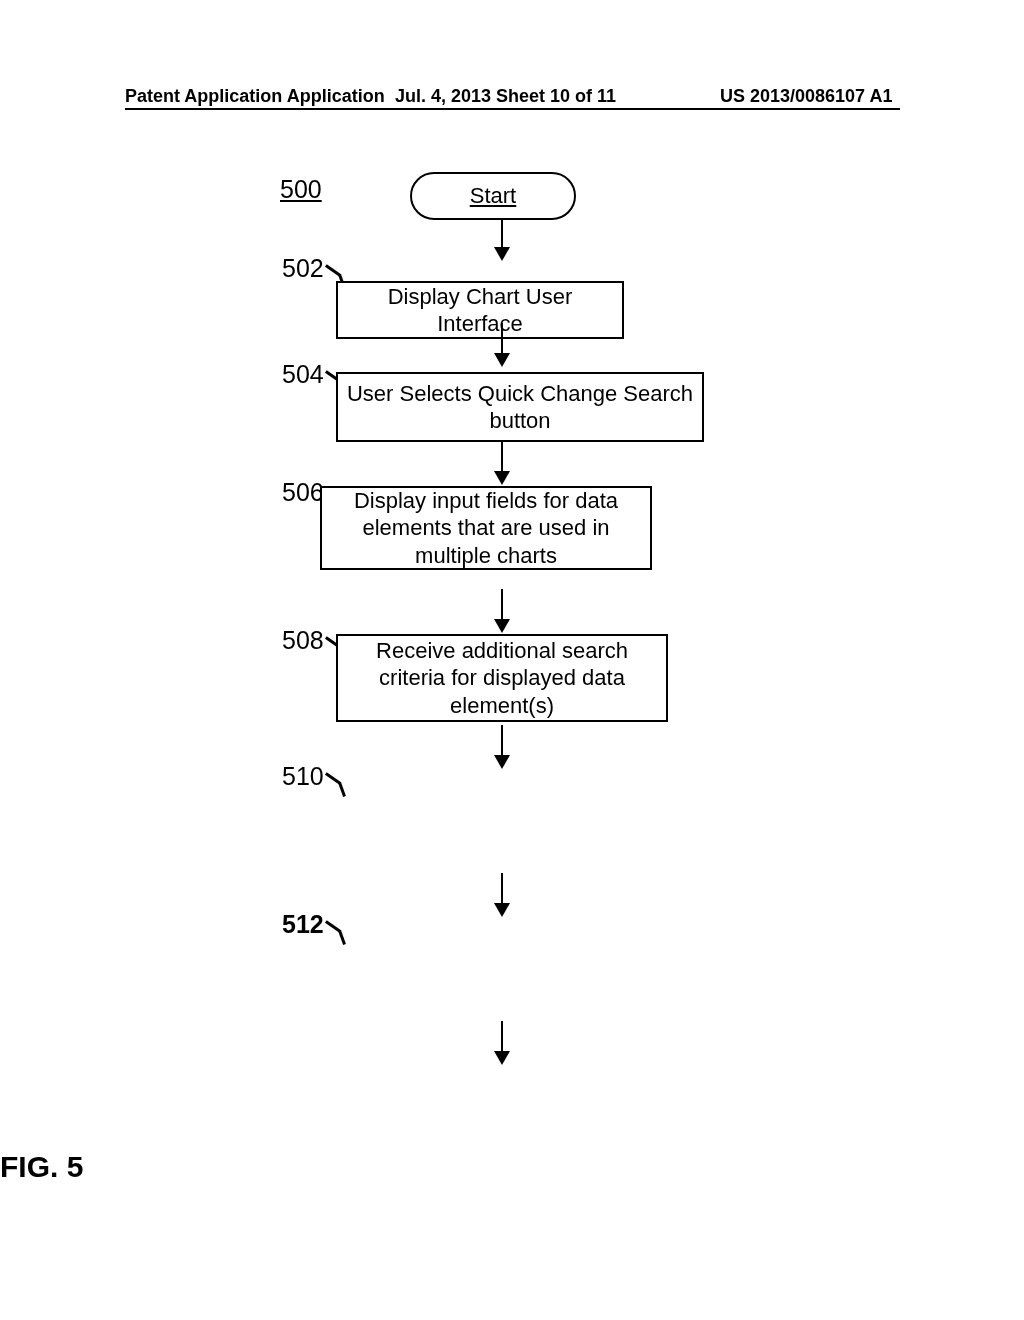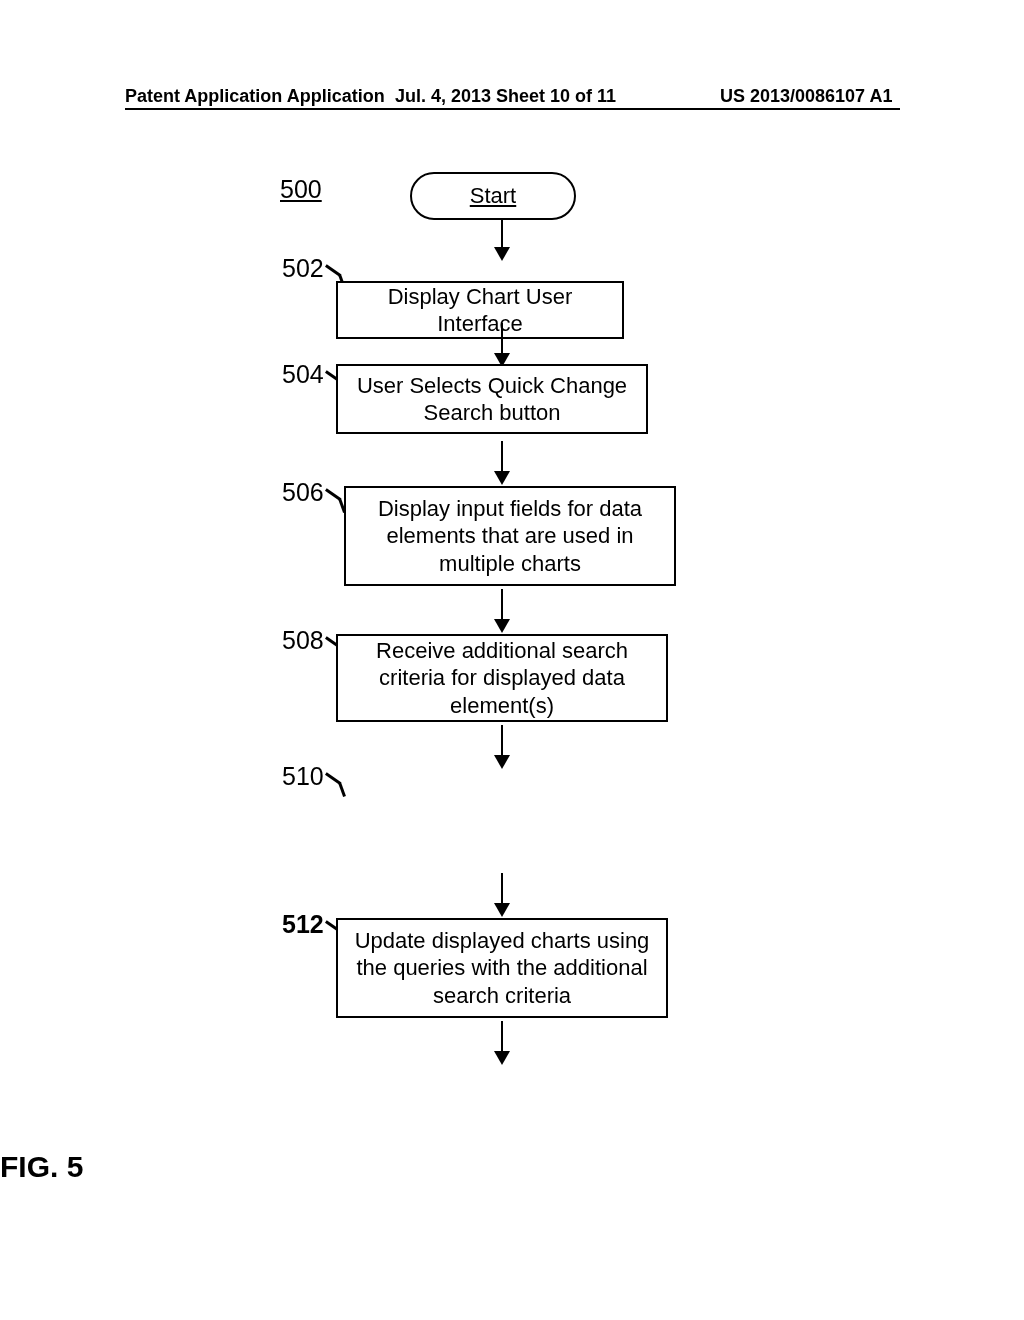"User Selects Quick Change Search" div.process { top: 364px -> 372px; width: 312px -> 368px }
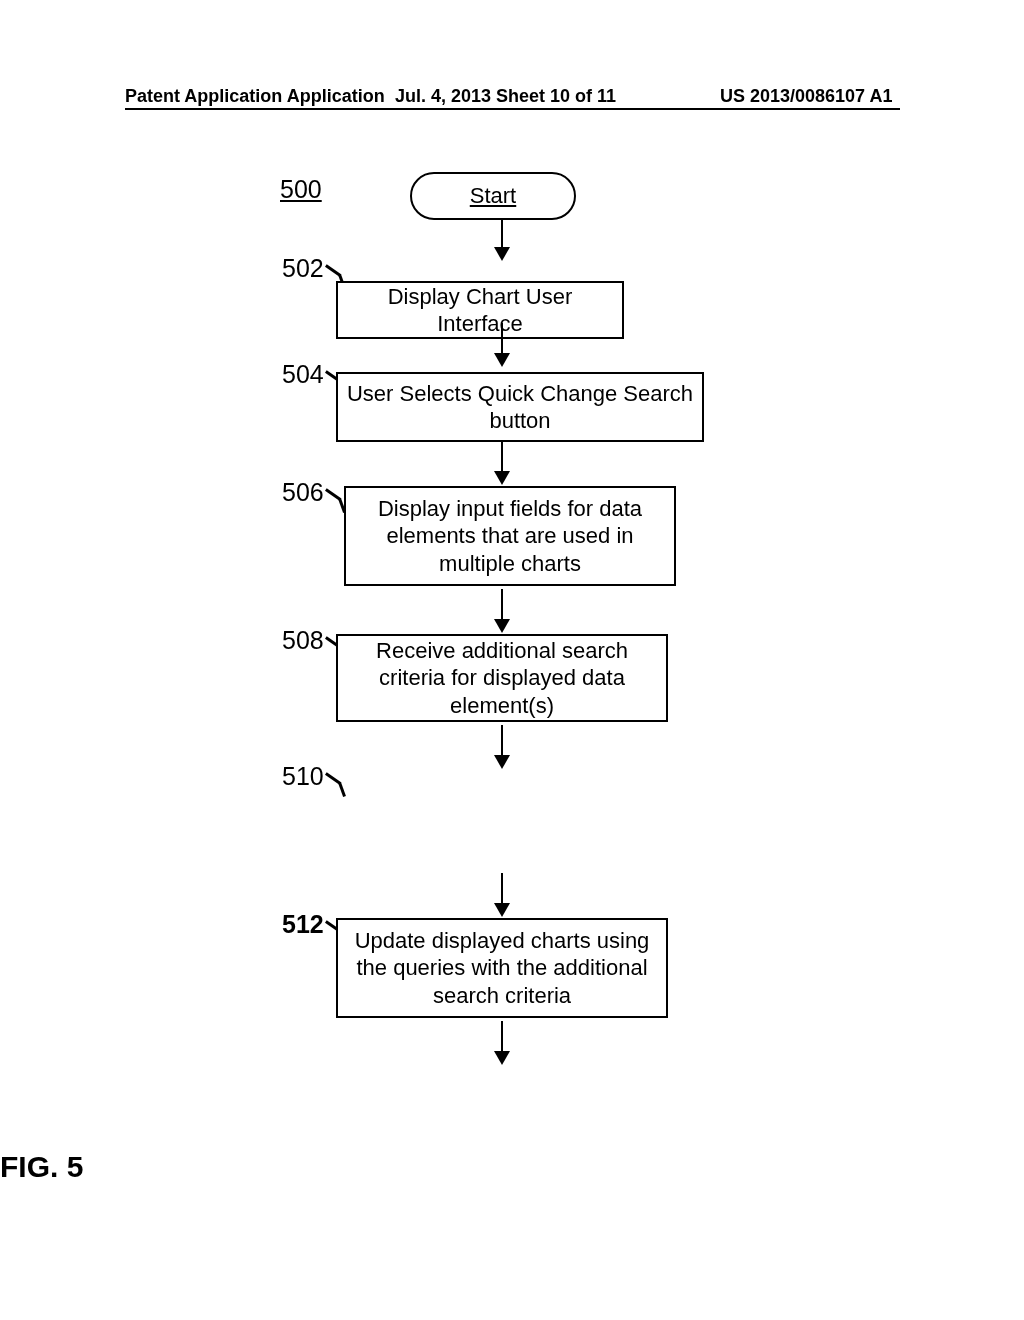"Display input fields for data" div.process { height: 100px -> 84px; left: 344px -> 320px }
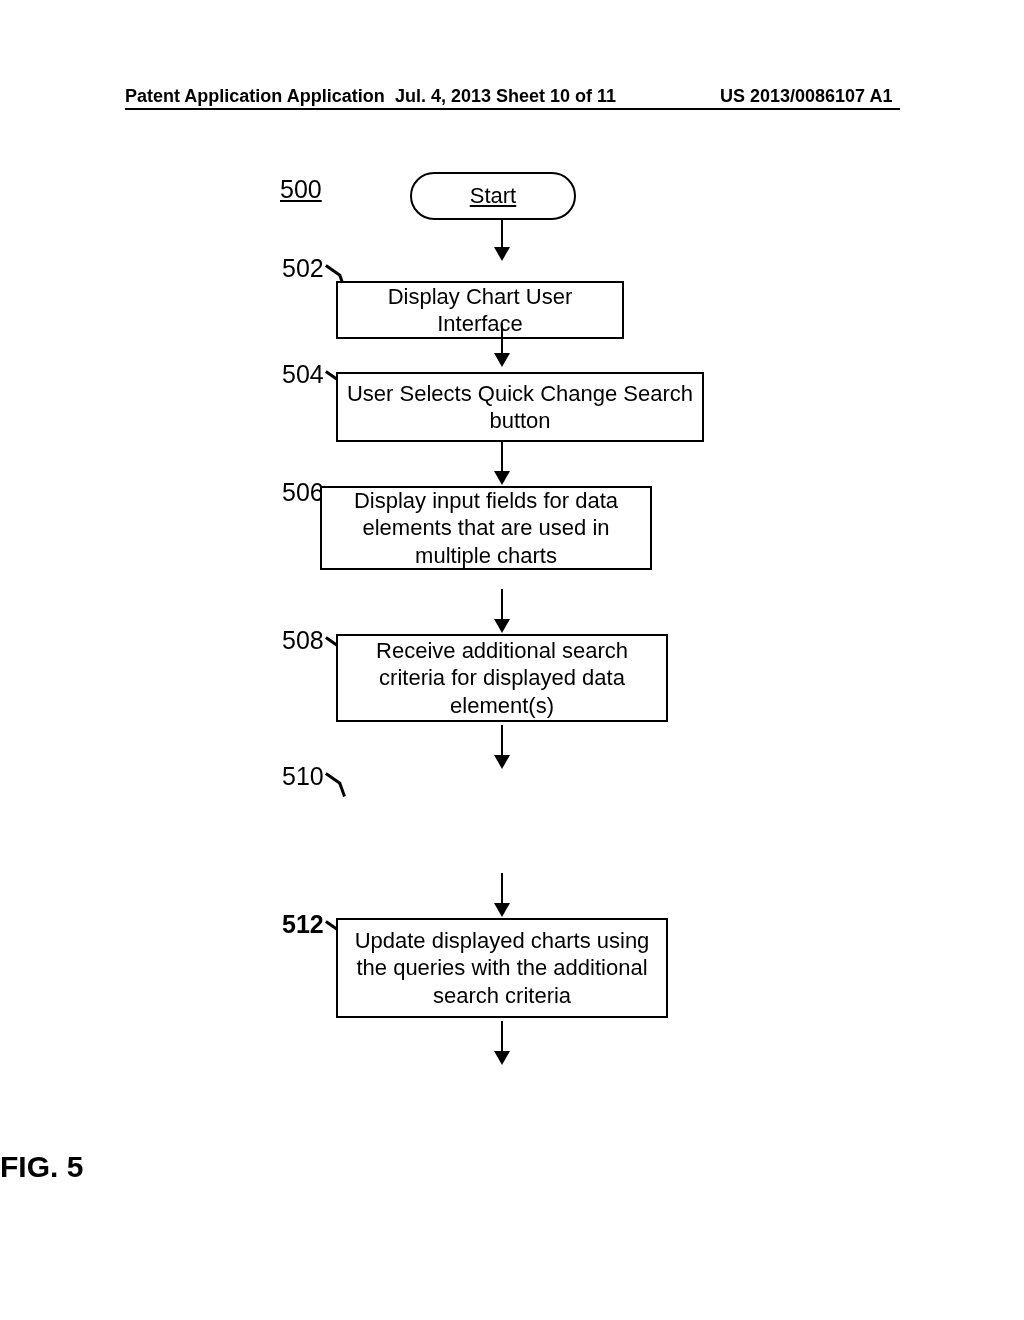"Update displayed charts using the" div.process { html: <div> <span>Update displayed charts using the queries with the additional search criteria</span> </div> -> none }
